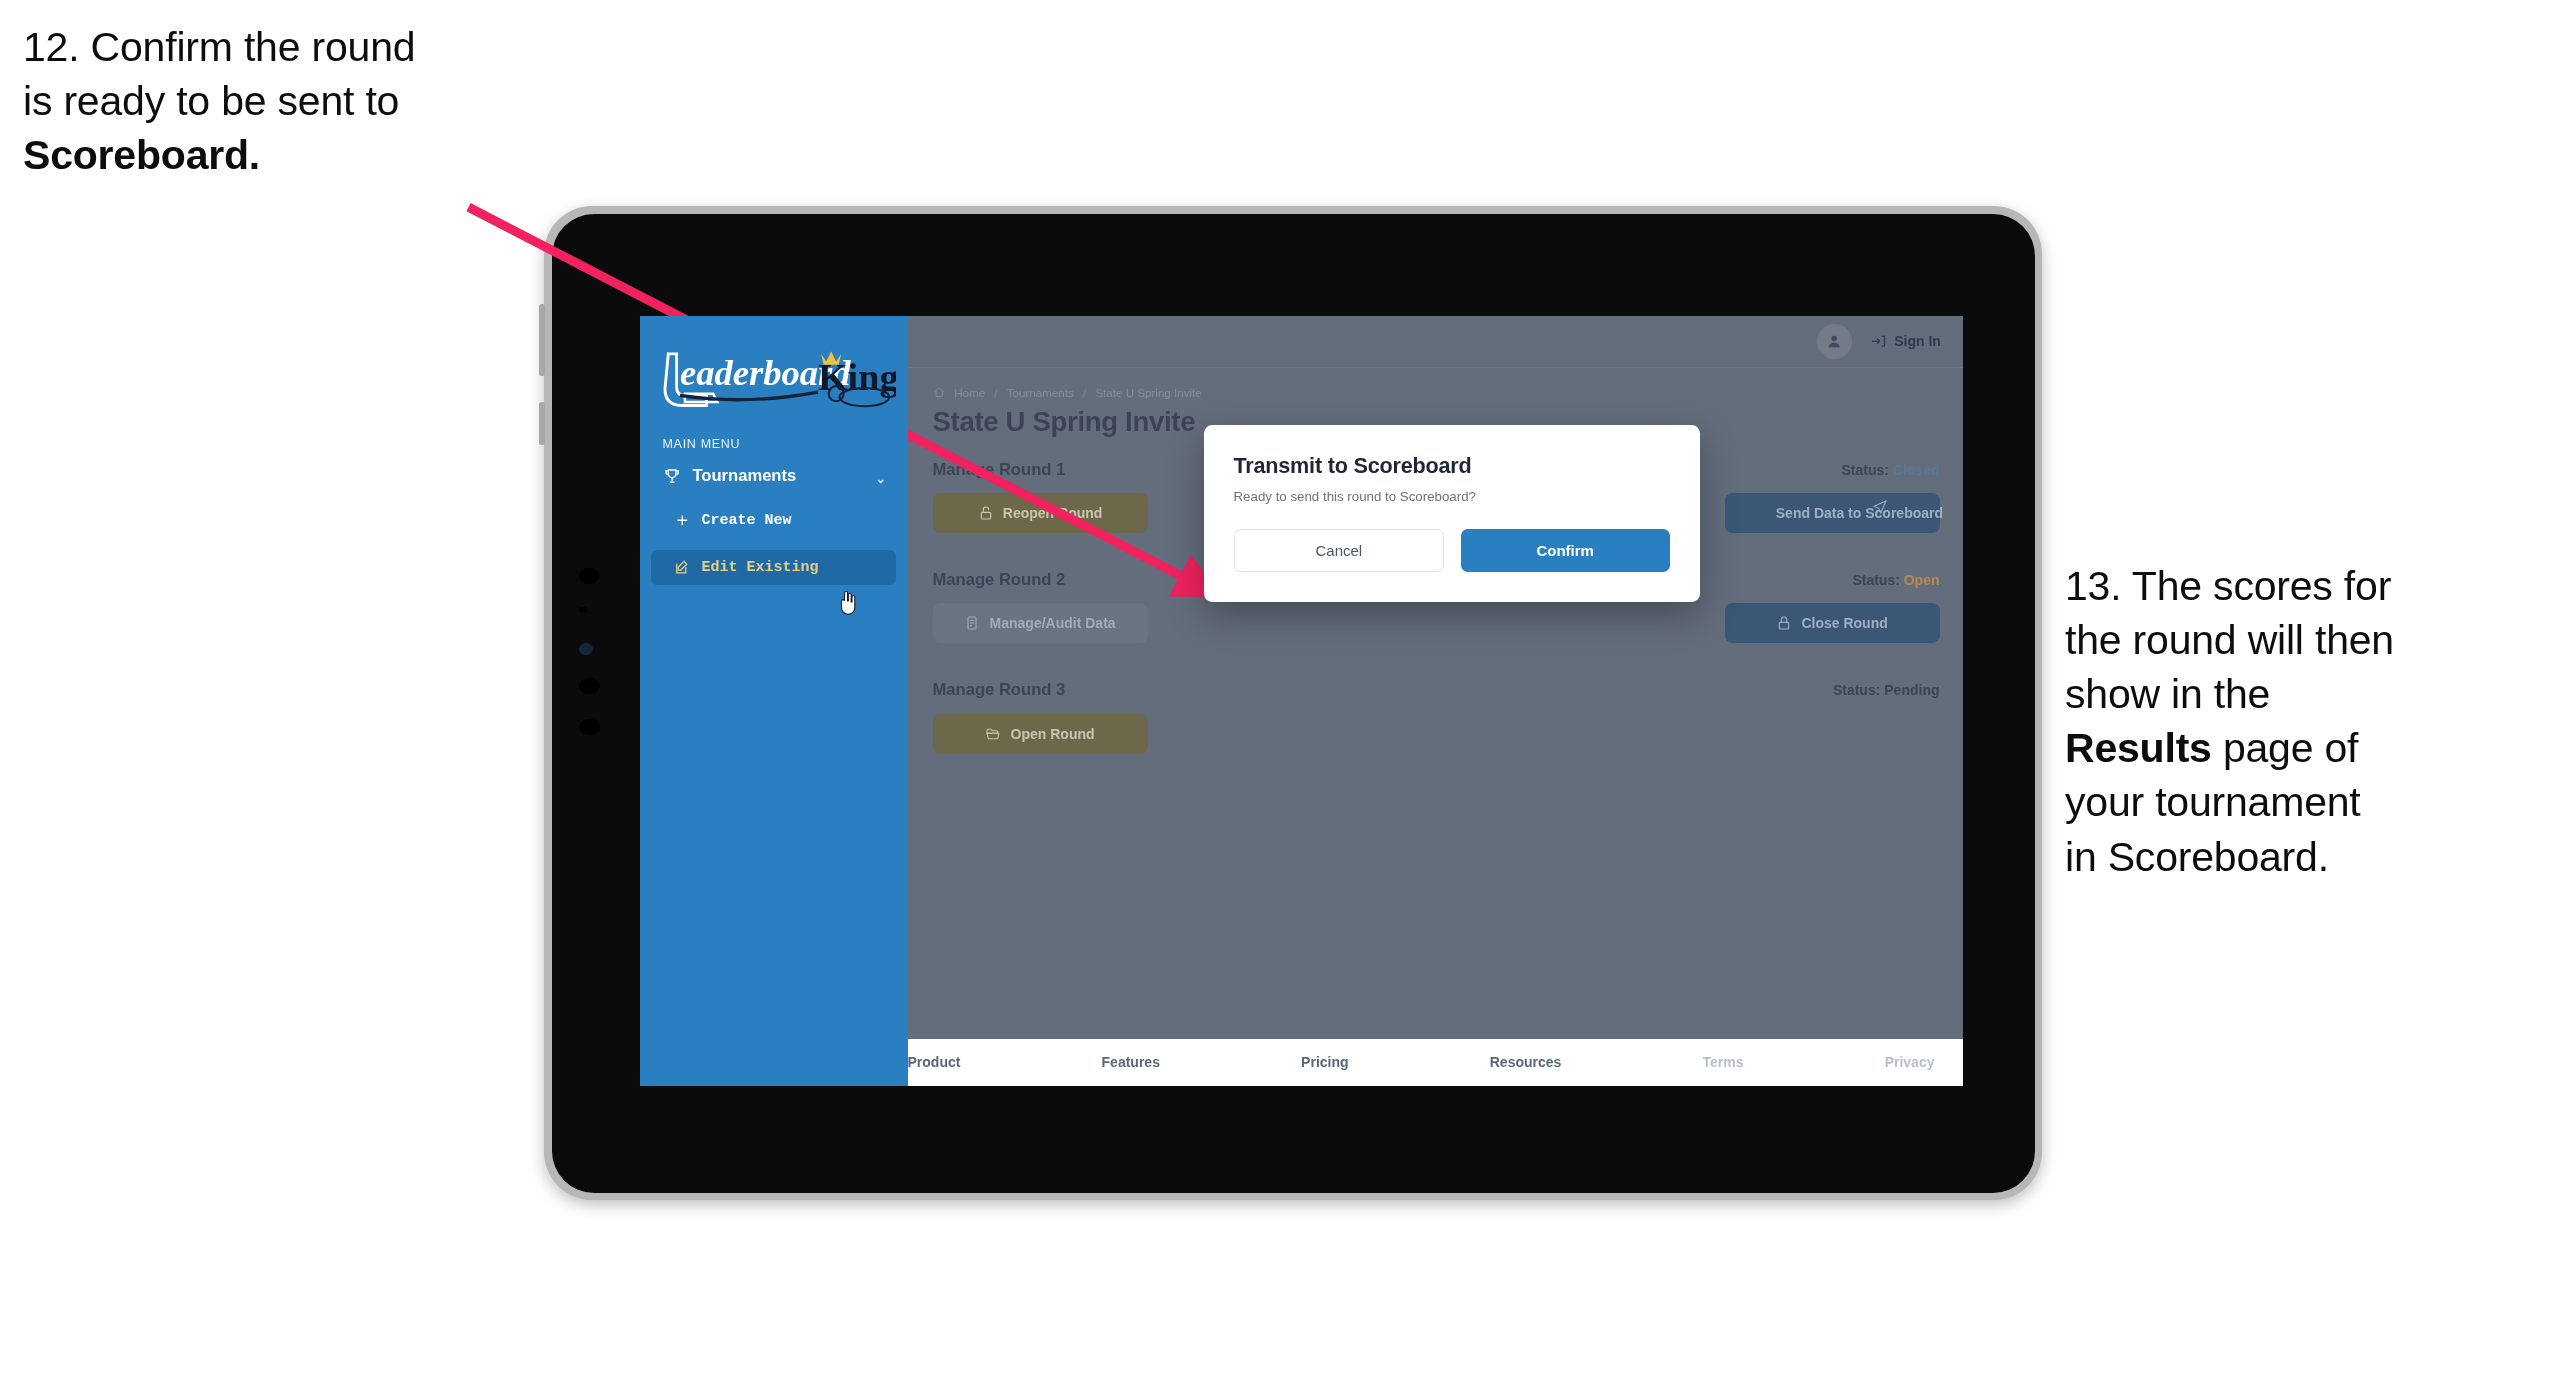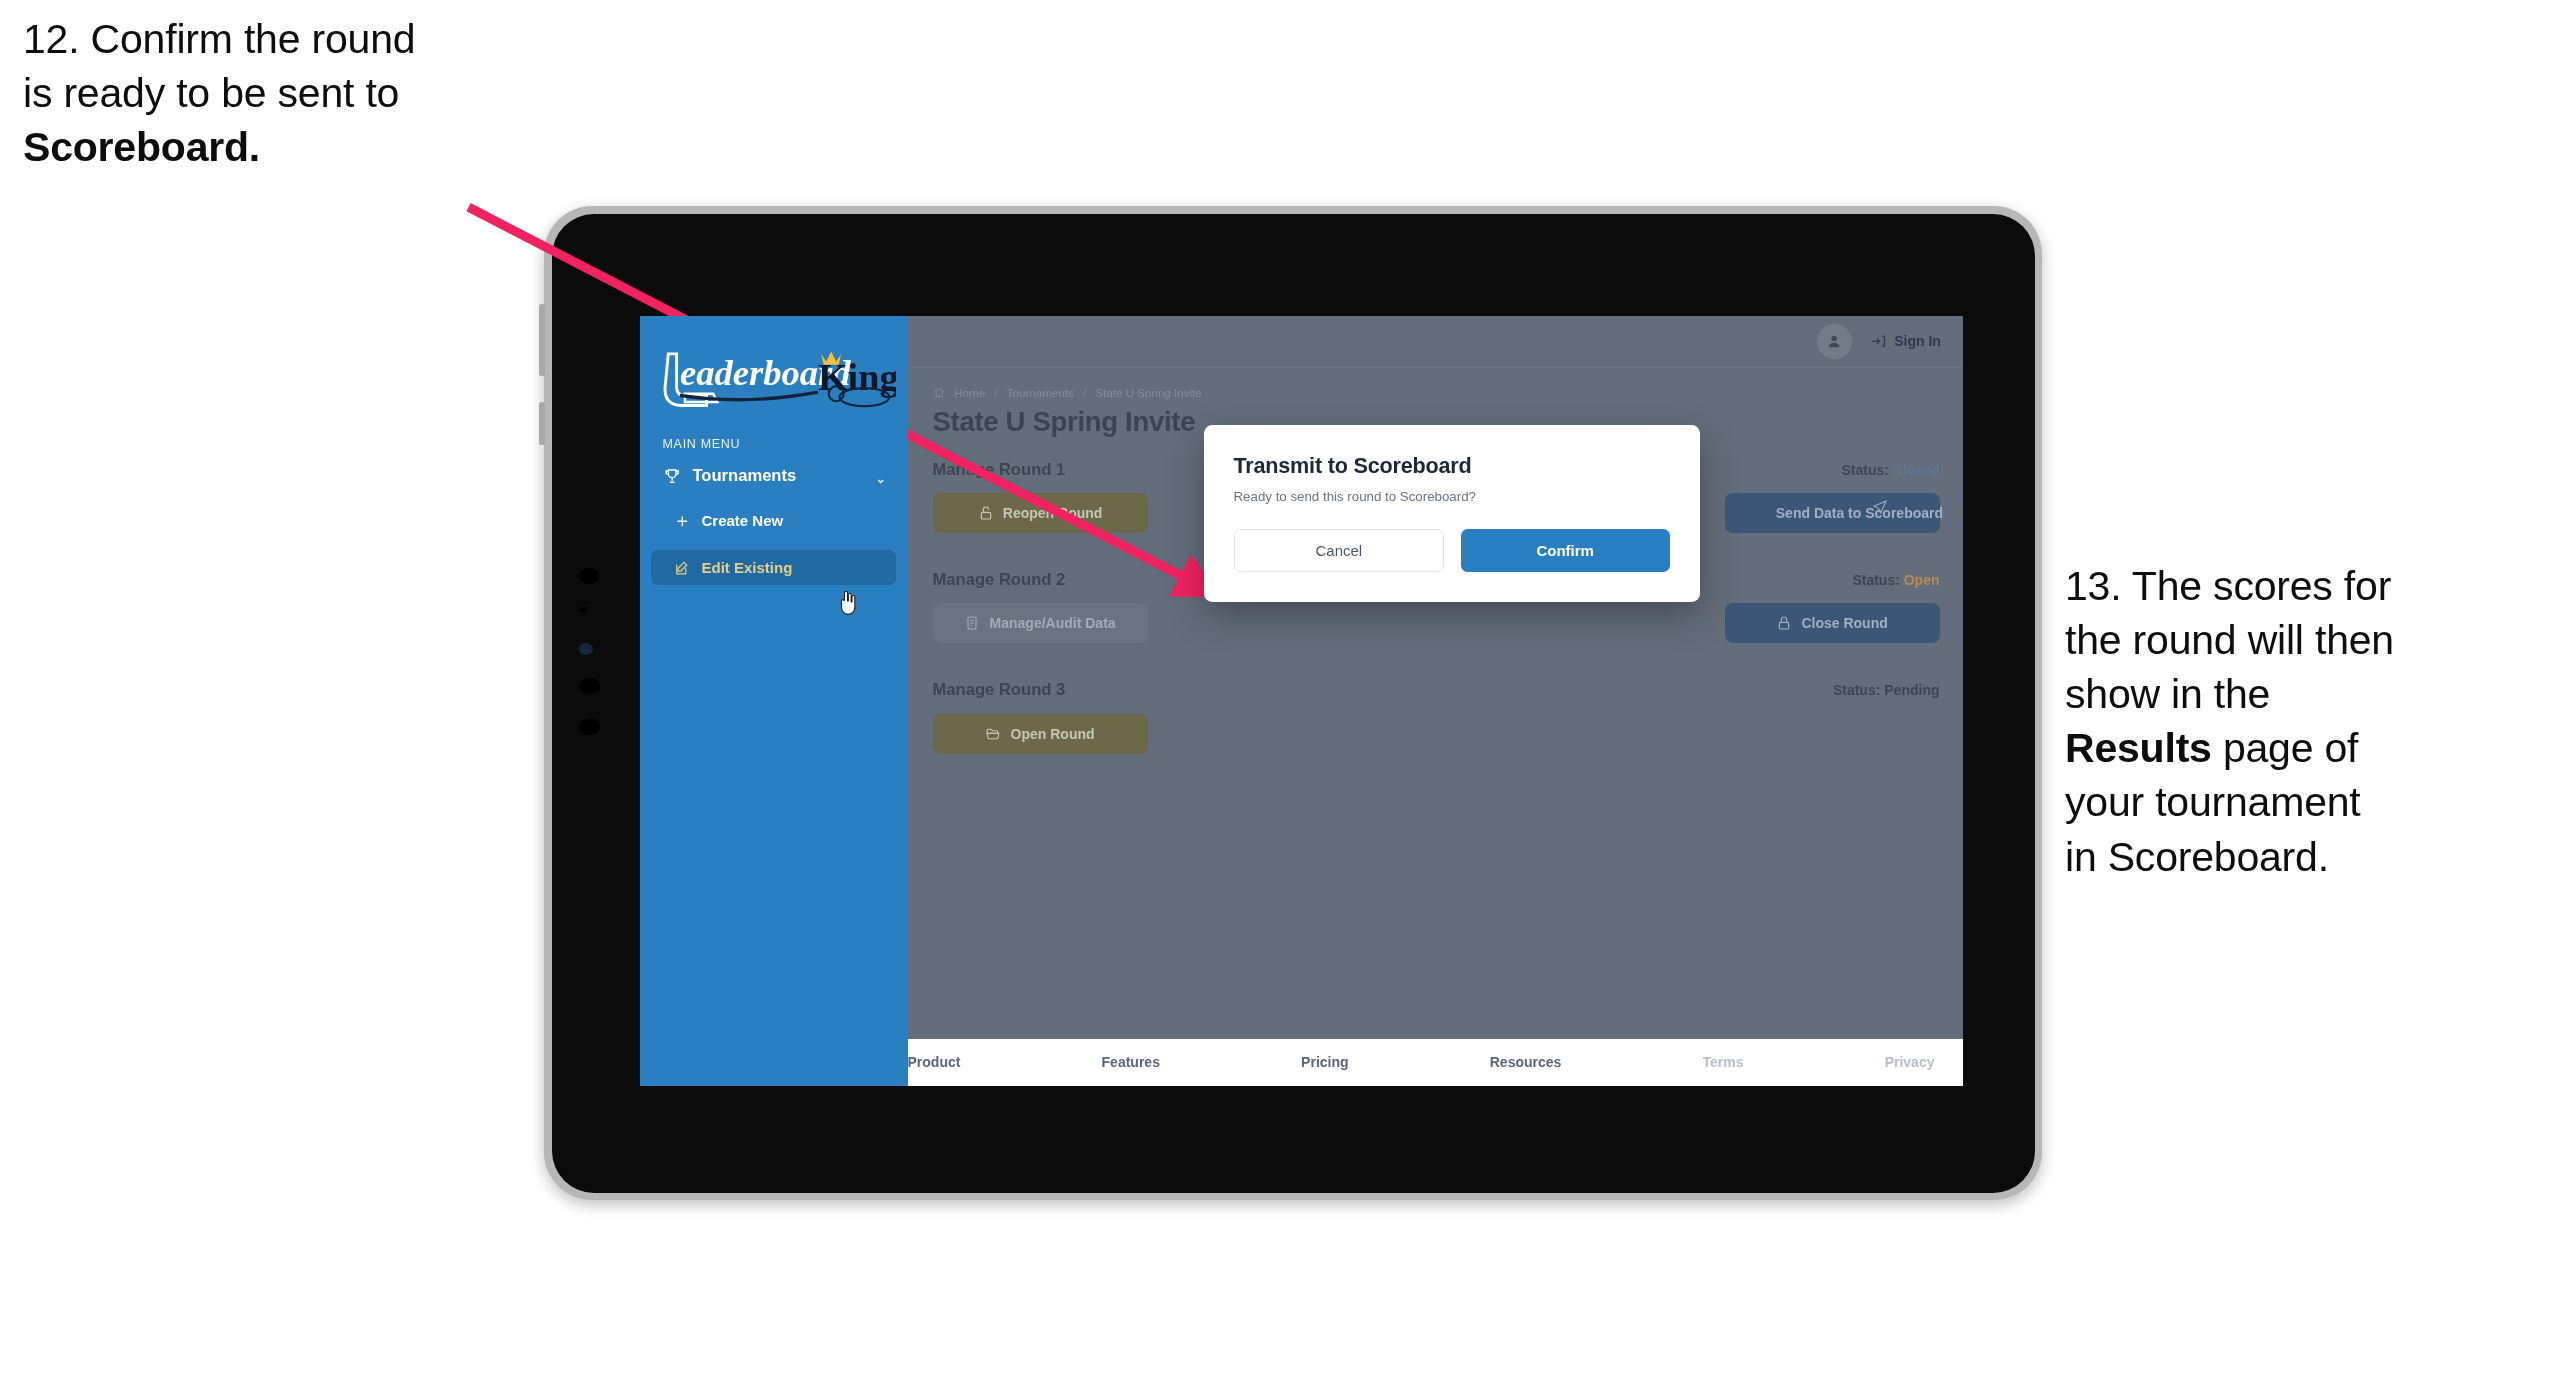"12. Confirm the round" #caption-left { top: 12px -> 20px }
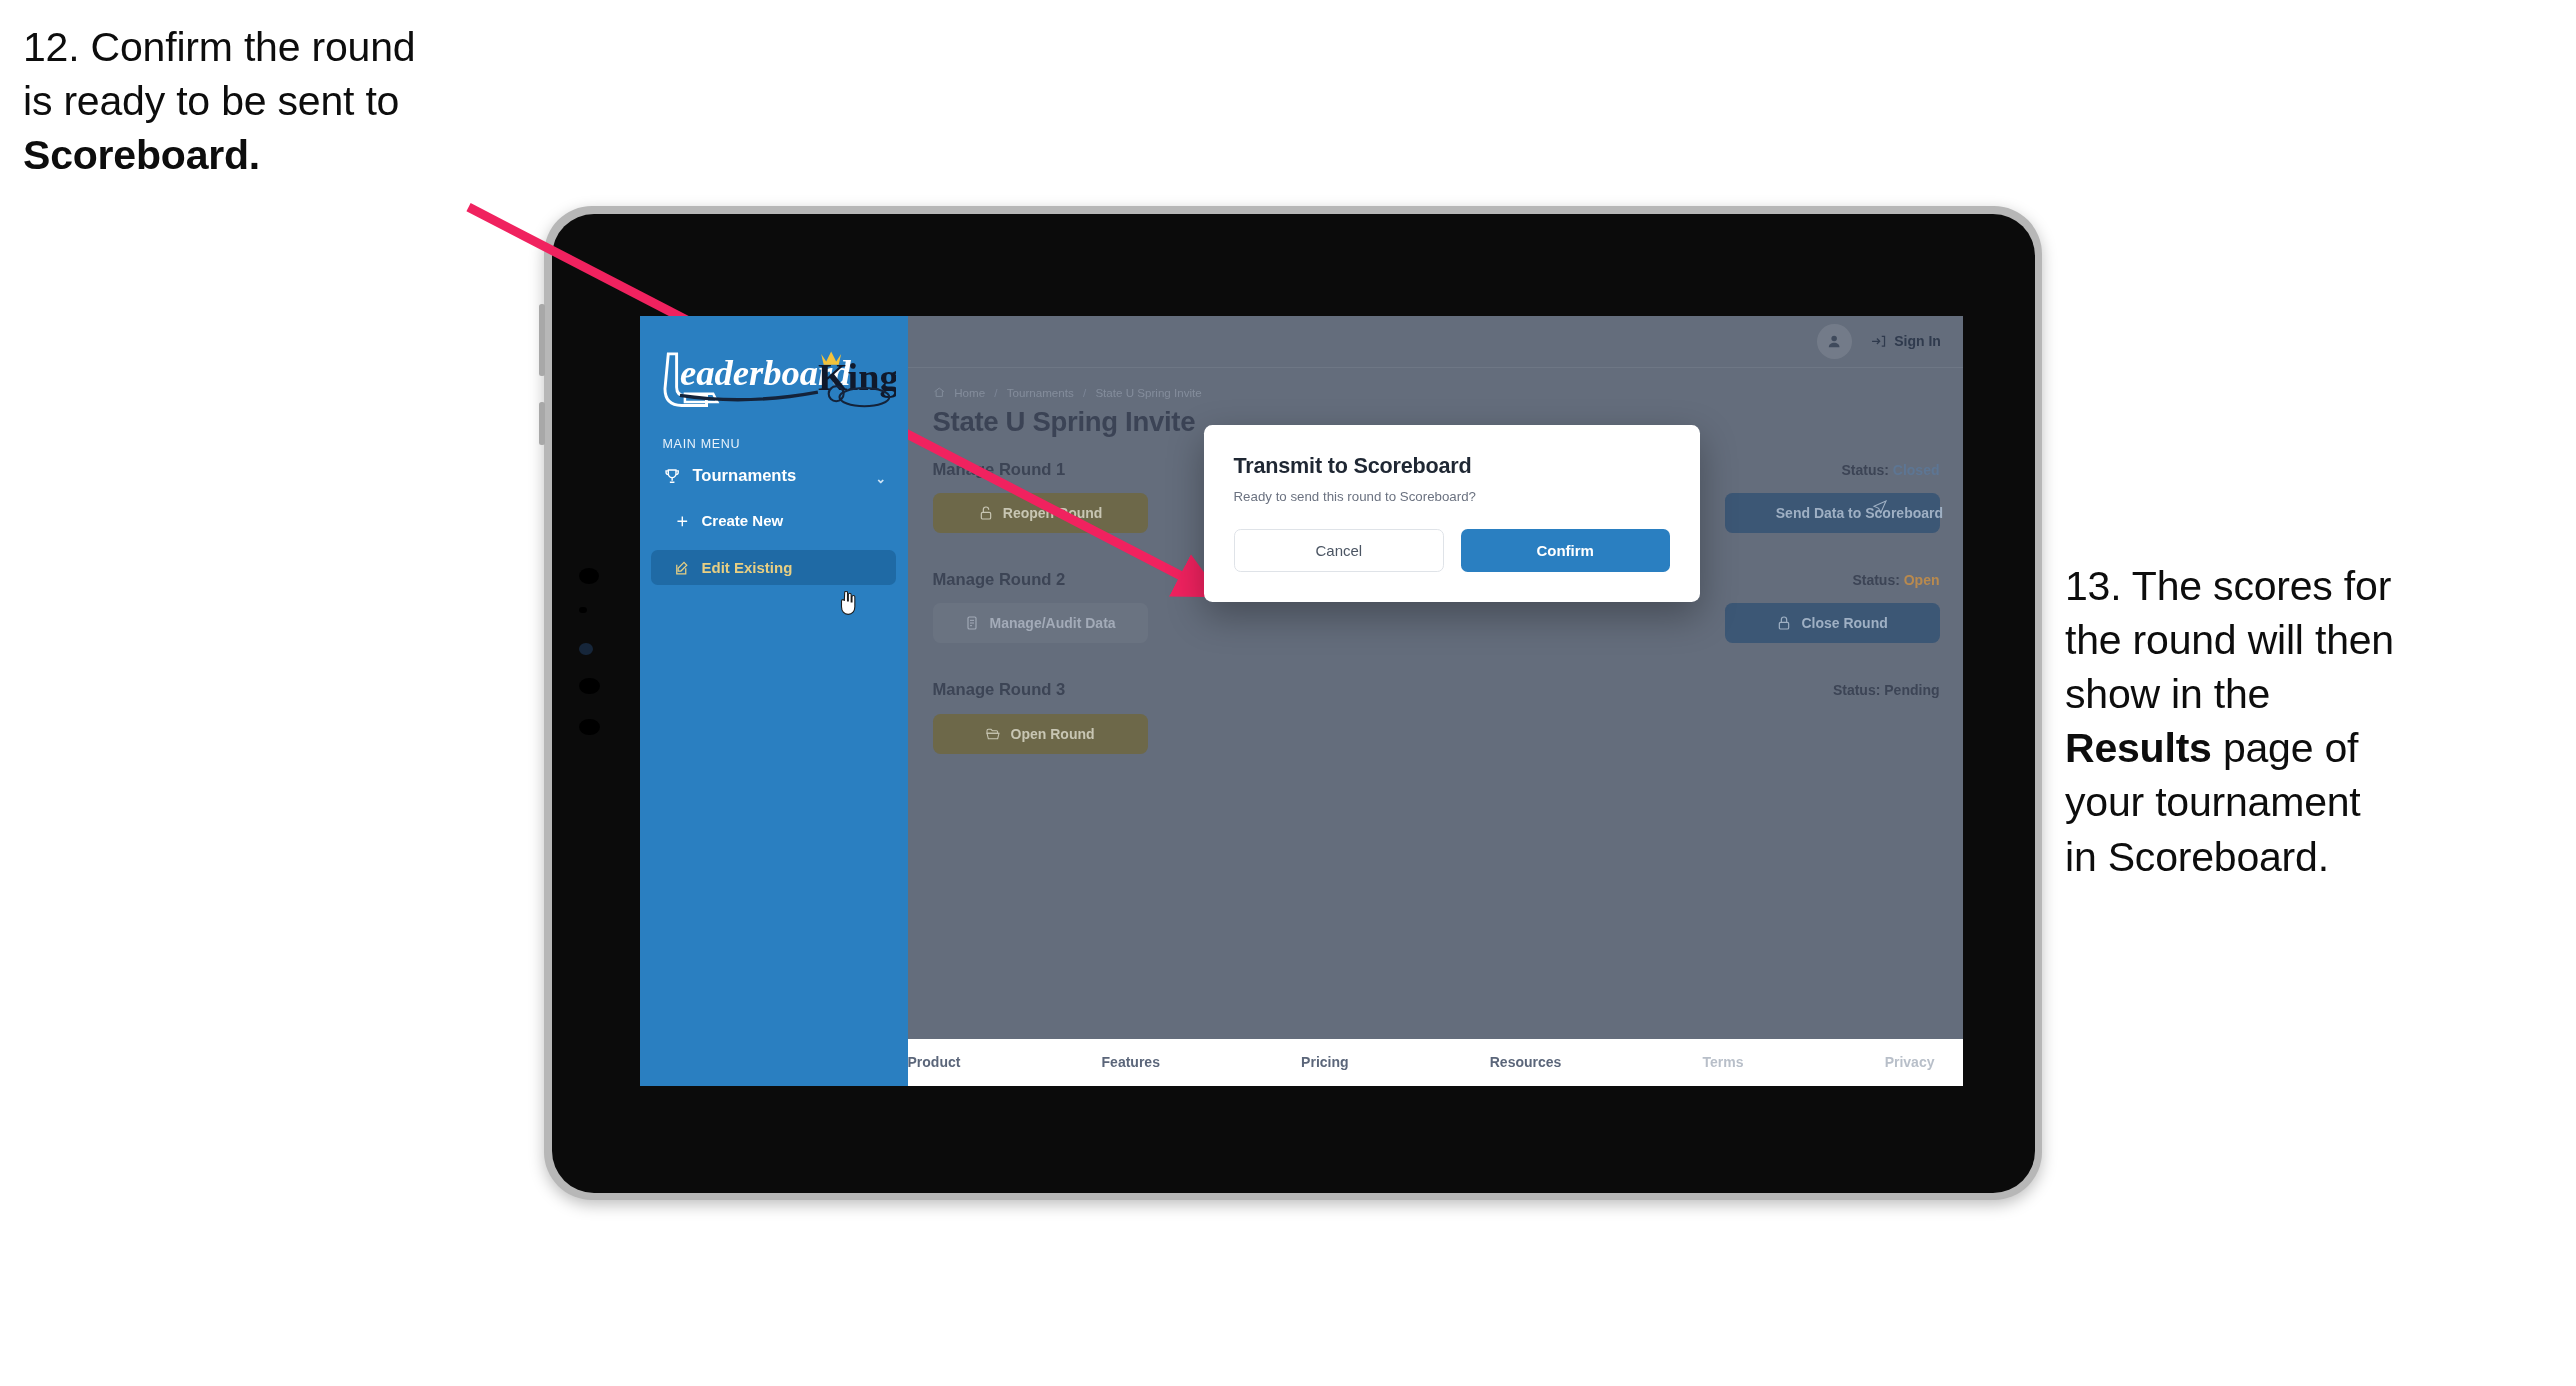"Create New" .nav-sub { align-items: flex-end -> center; font-family: none -> Liberation Mono, monospace }
